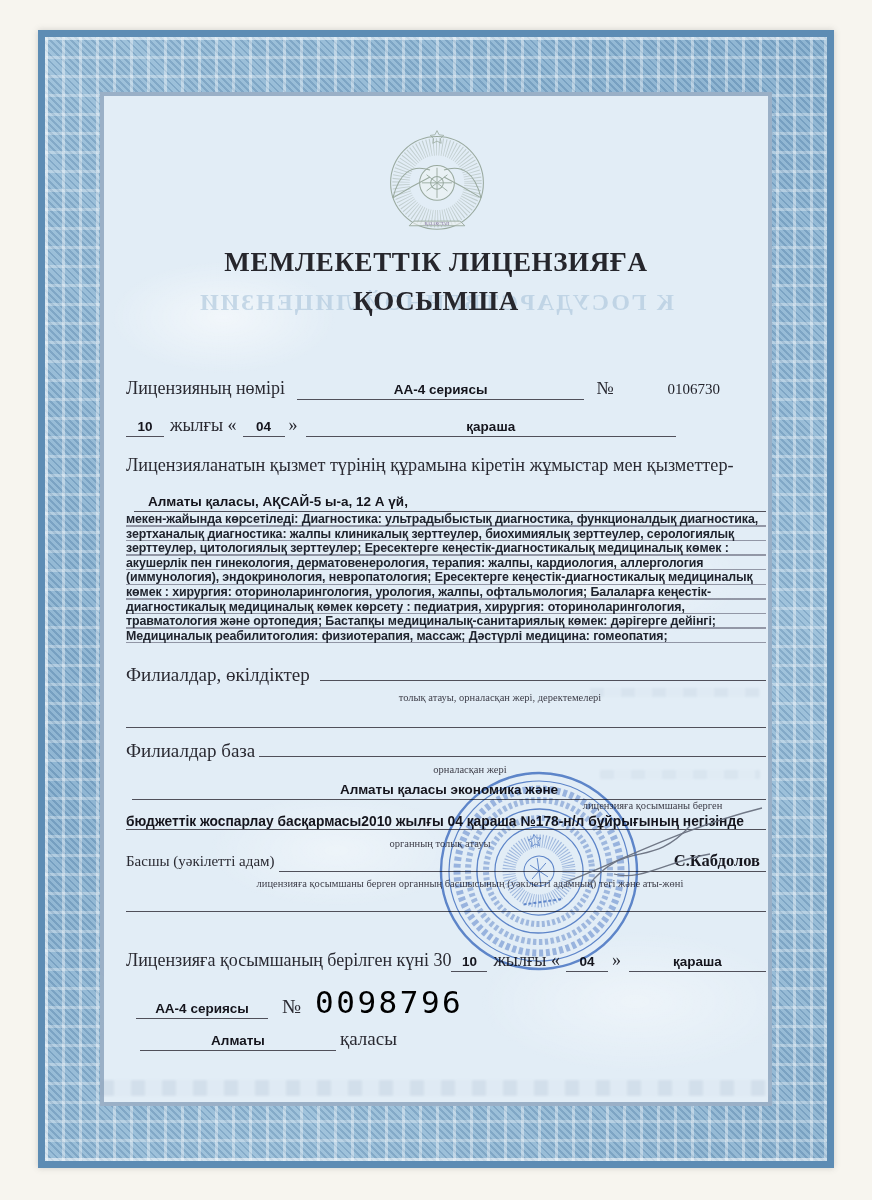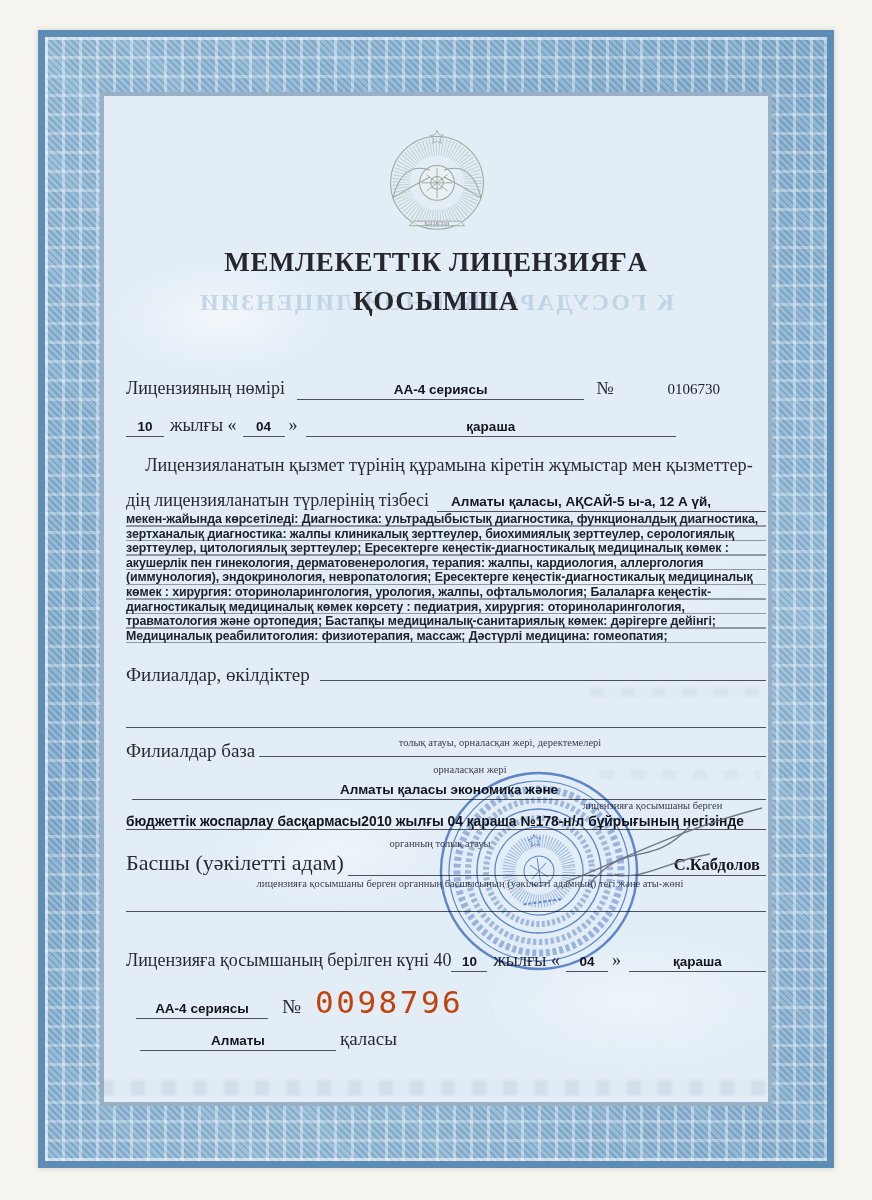"Лицензияланатын қызмет түрінің құрамына" div.row { justify-content: center -> none }
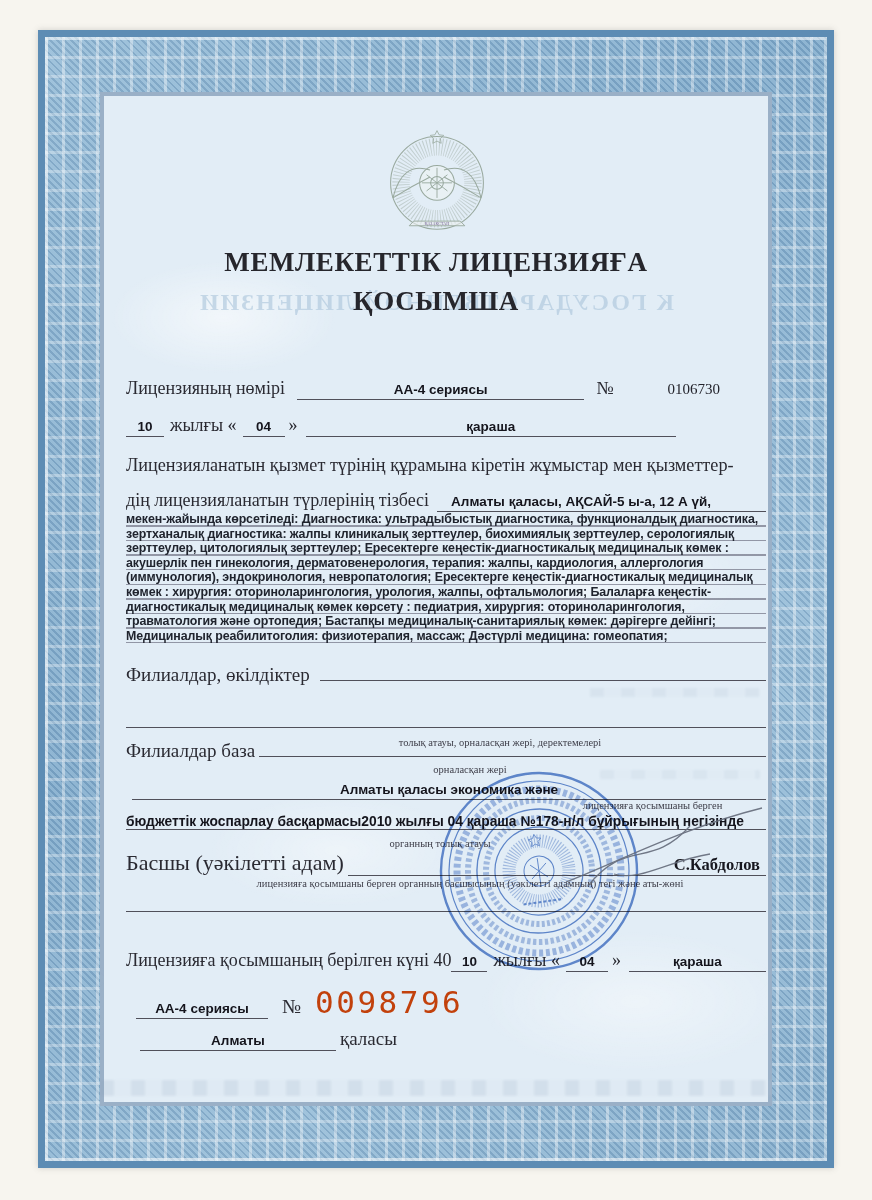"дің лицензияланатын түрлерінің тізбесі" span.lbl { html: <span>дің лицензияланатын түрлерінің тізбесі</span> -> none }
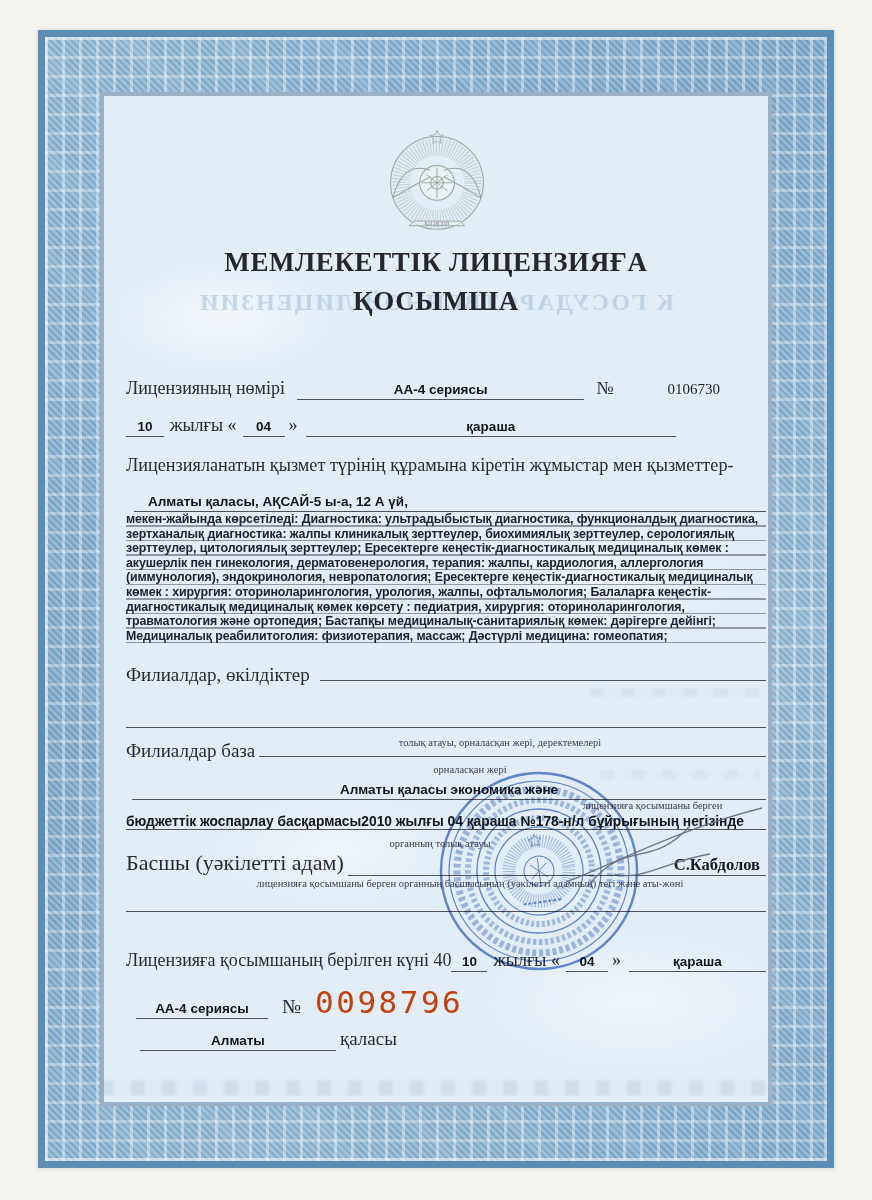"толық атауы, орналасқан жері," div.cap { margin-top: 45px -> none }
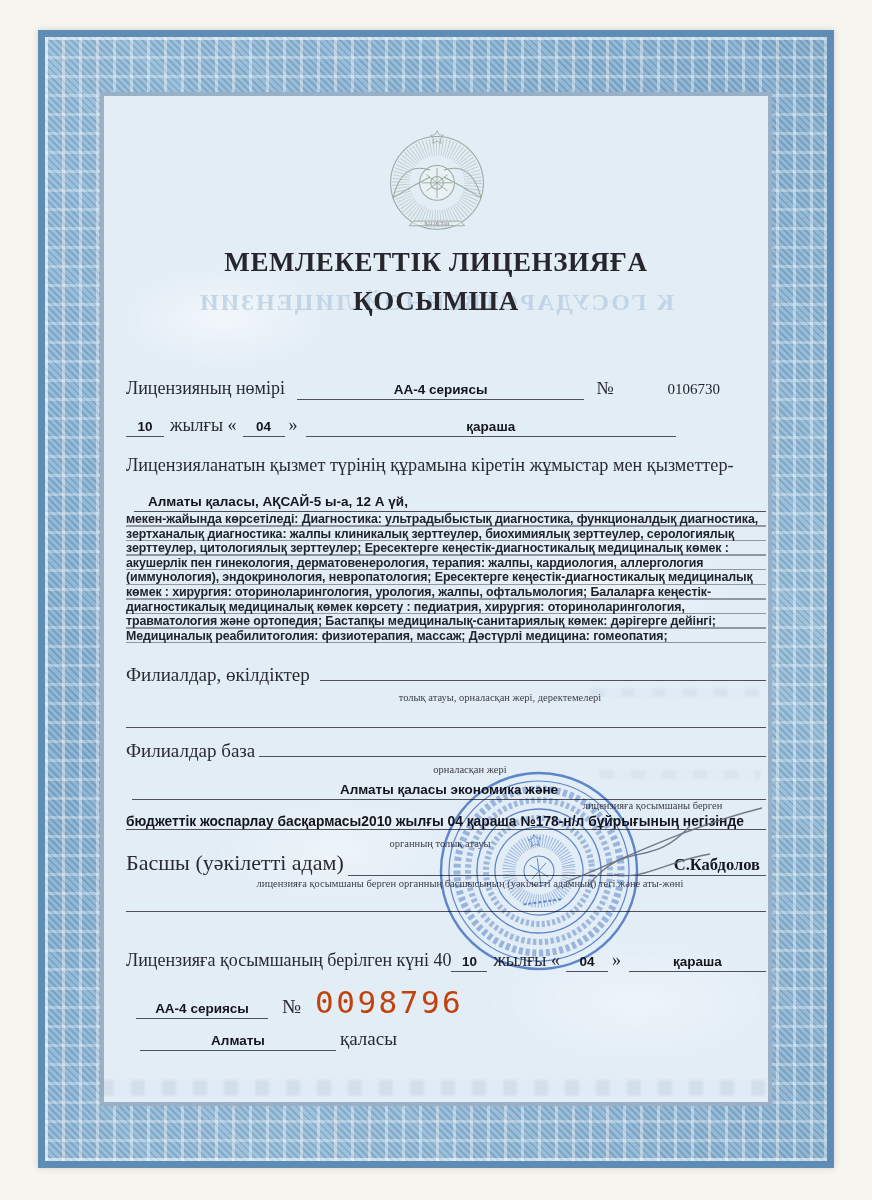"Басшы (уәкілетті адам)" span.lbl { font-size: 22px -> 15px }
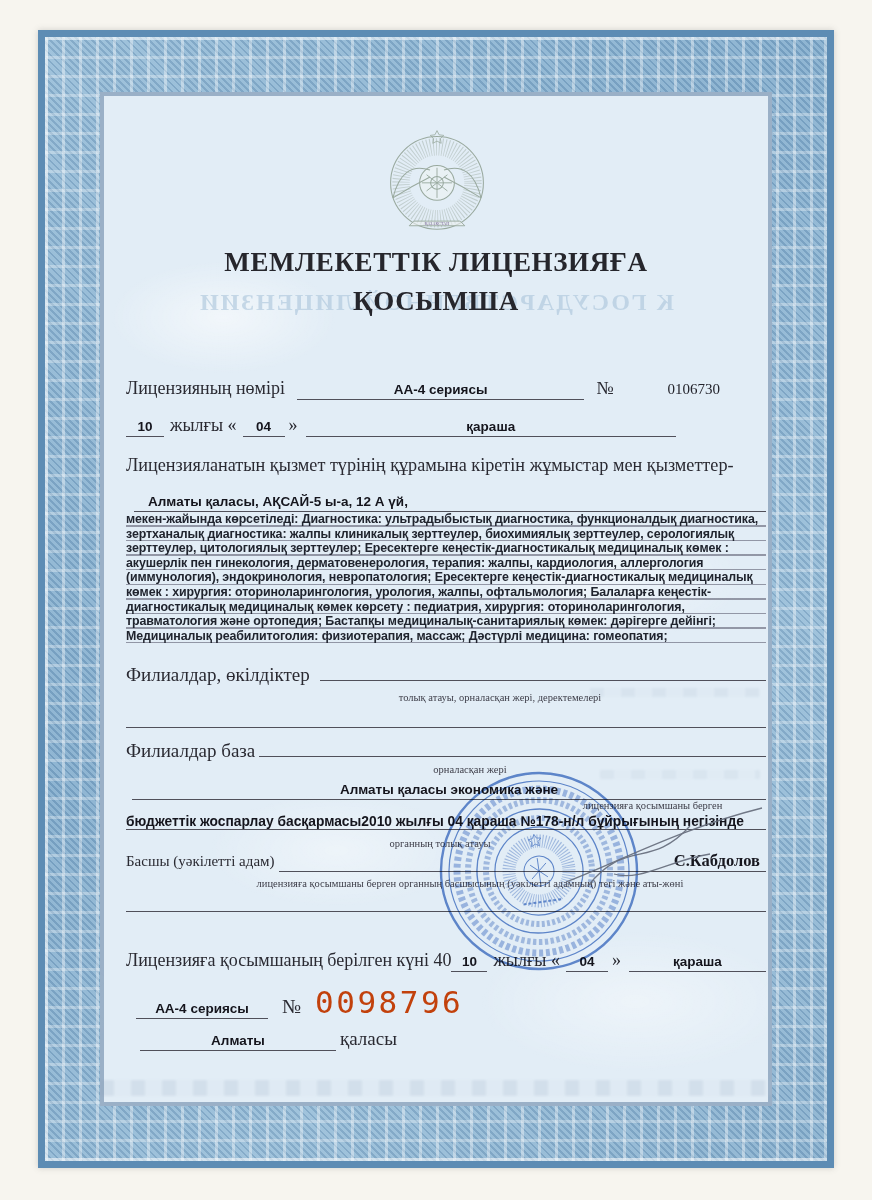"Лицензияға қосымшаның берілген күні 40" span.lbl { text: 40 -> 30 }
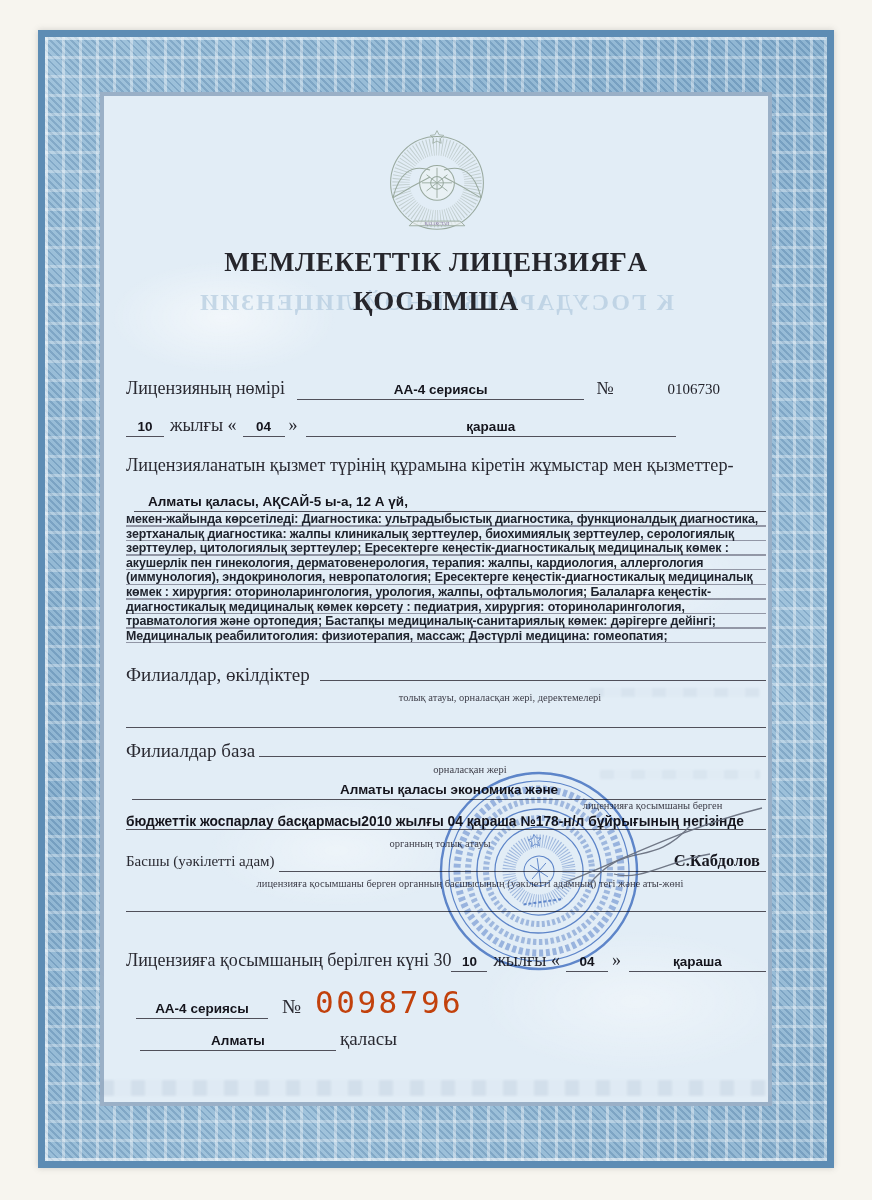"0098796" .bignum { color: #c2410c -> #000000 }
